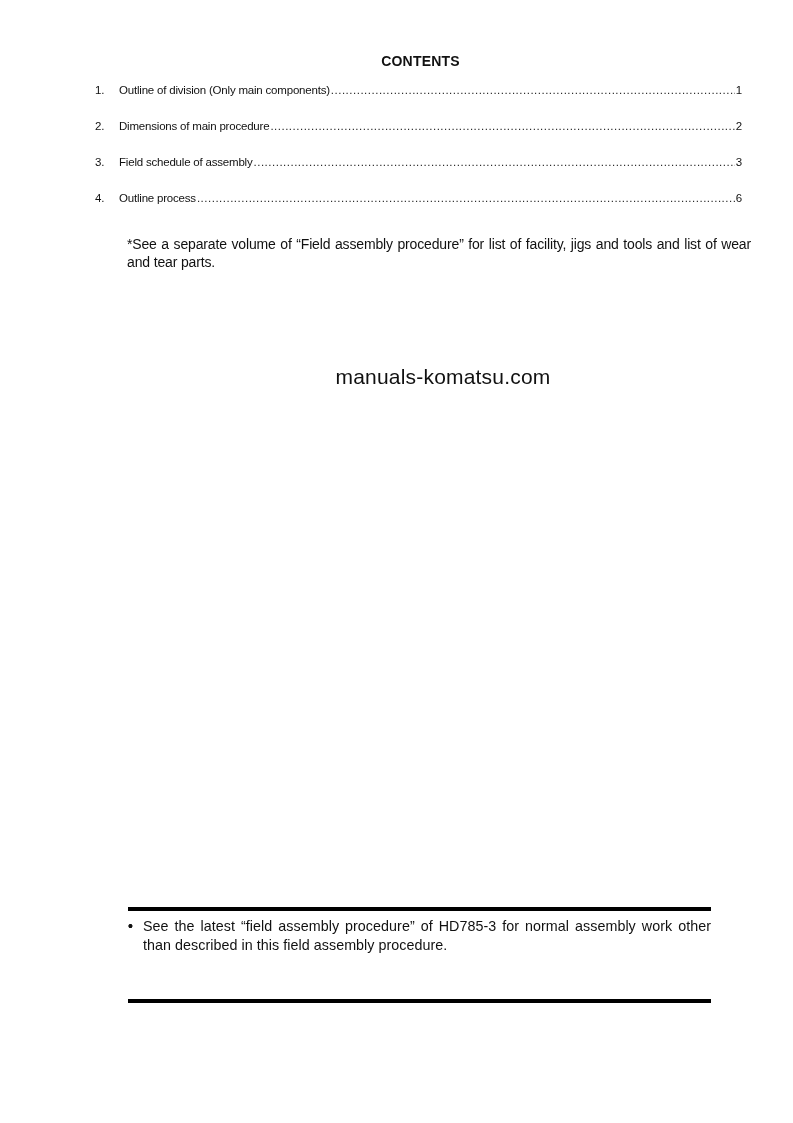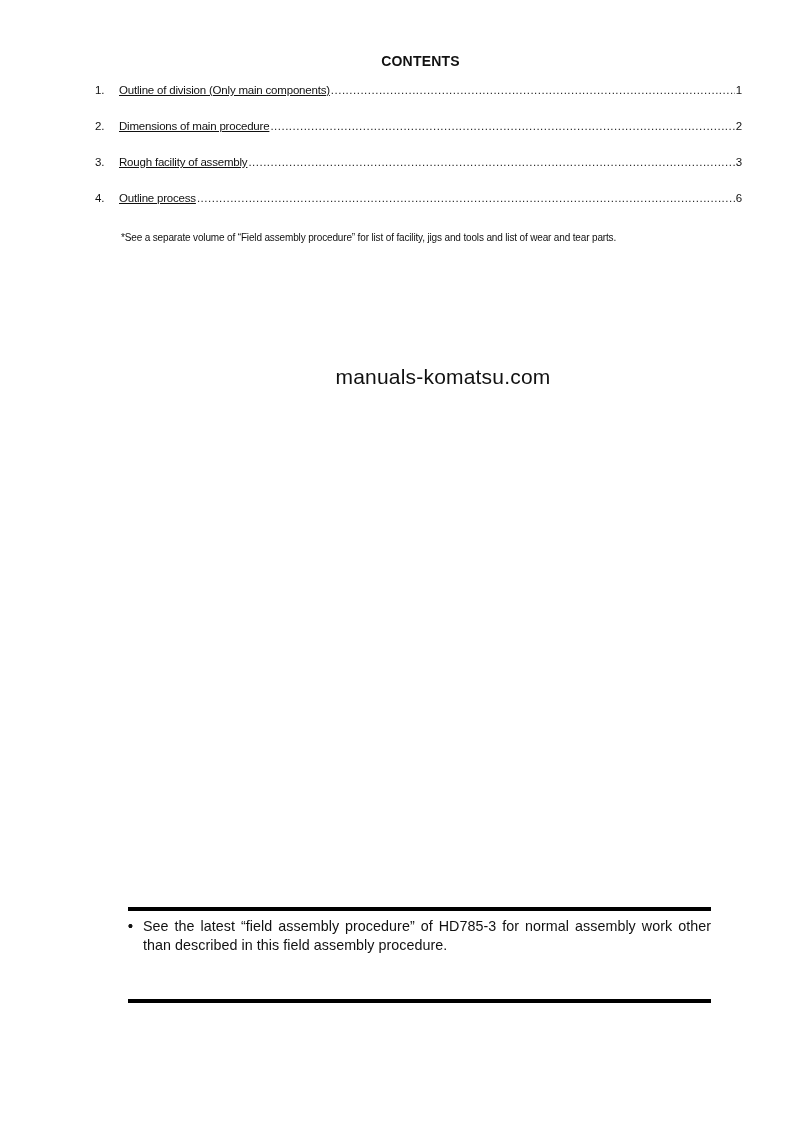"Outline of division (Only main" .toc-label { text-decoration: underline -> none }
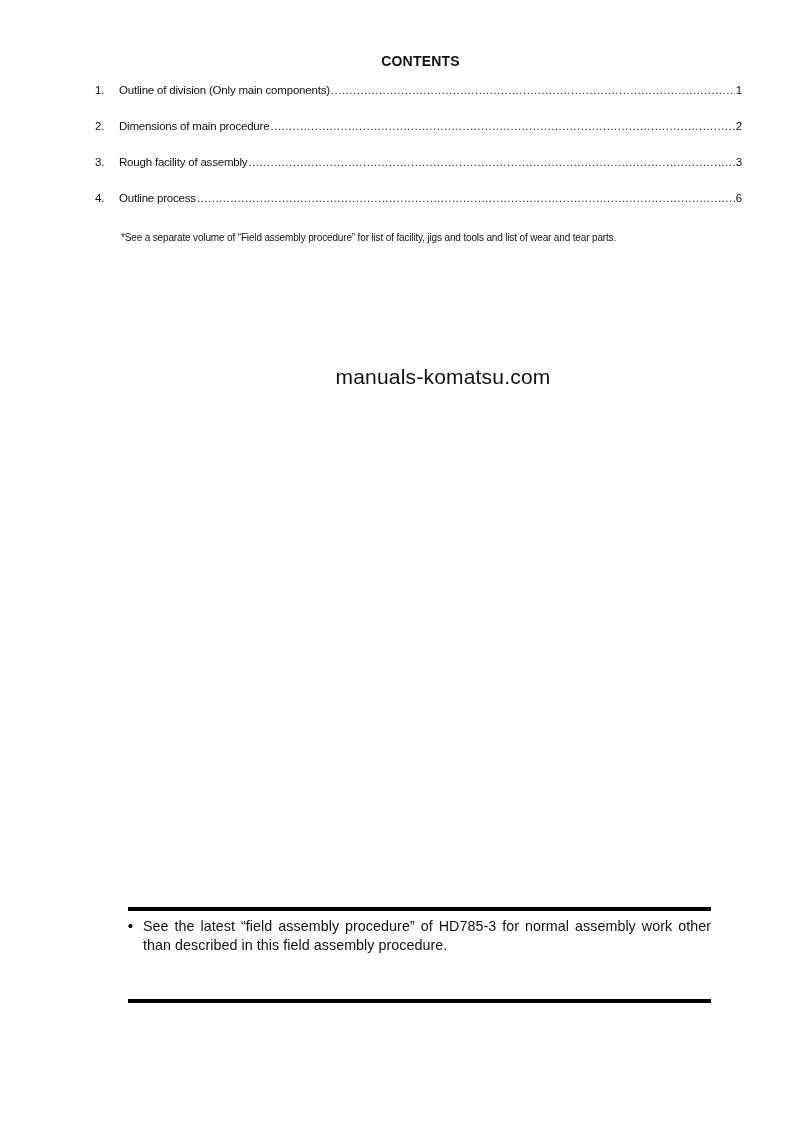"Rough facility of assembly" span.toc-label { text: Rough facility -> Field schedule }
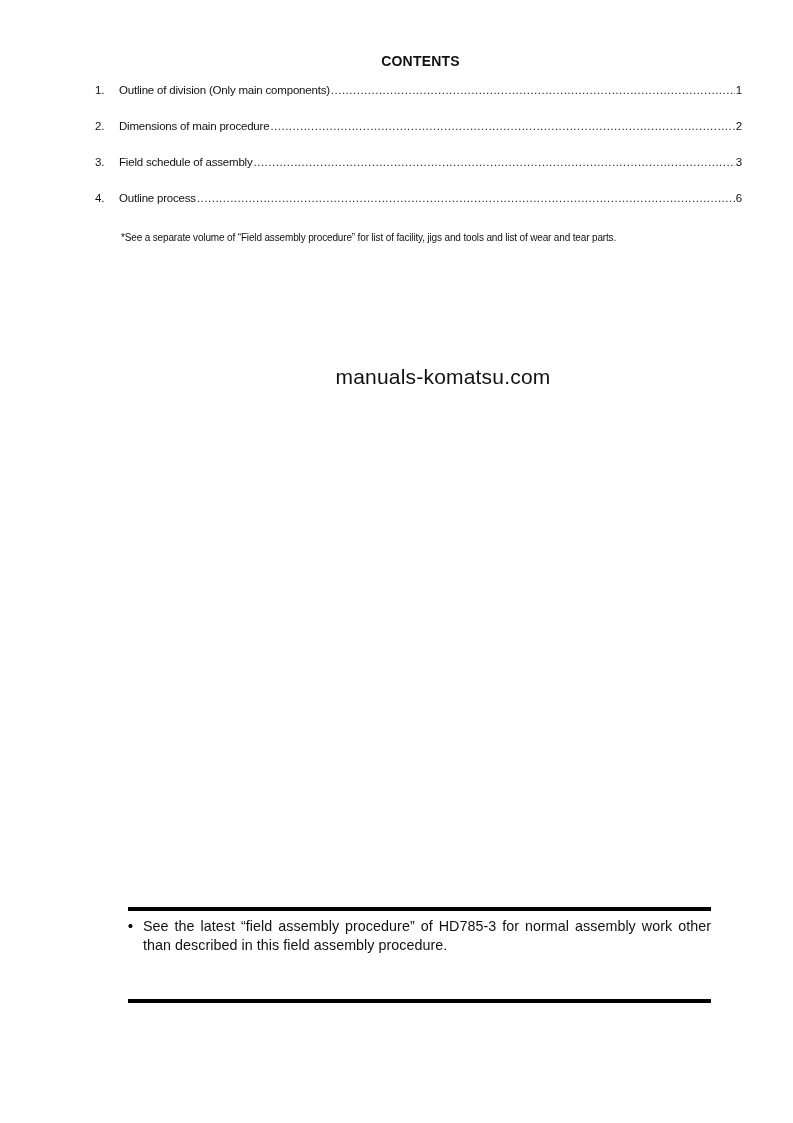"*See a separate volume of" .note { font-size: 10px -> 14px; margin: 2px -> 8px }
